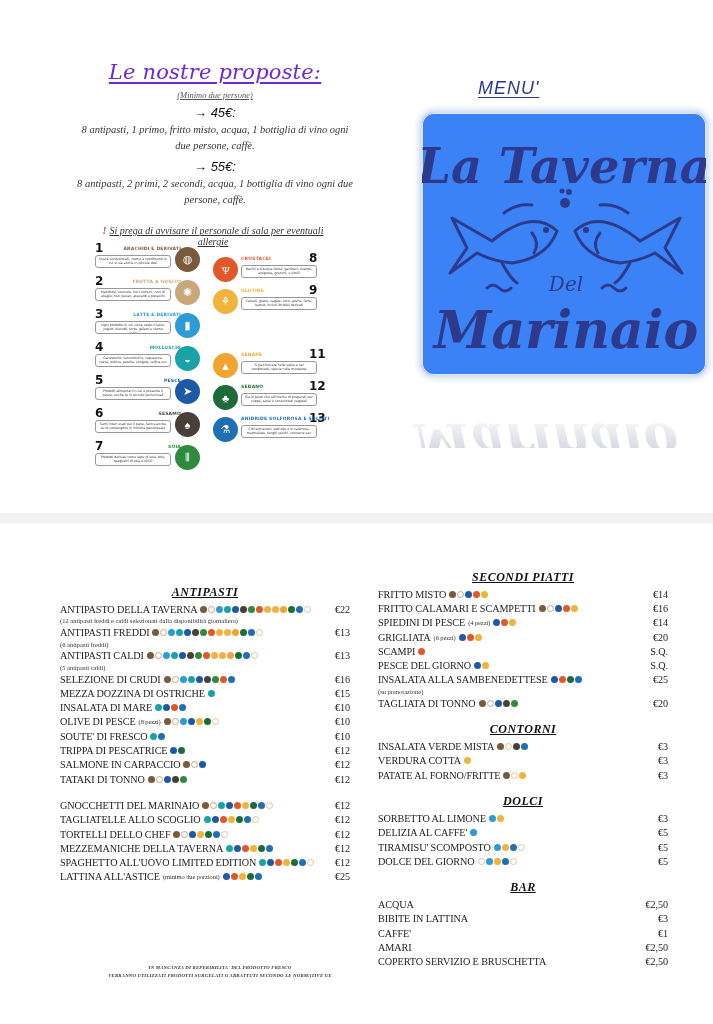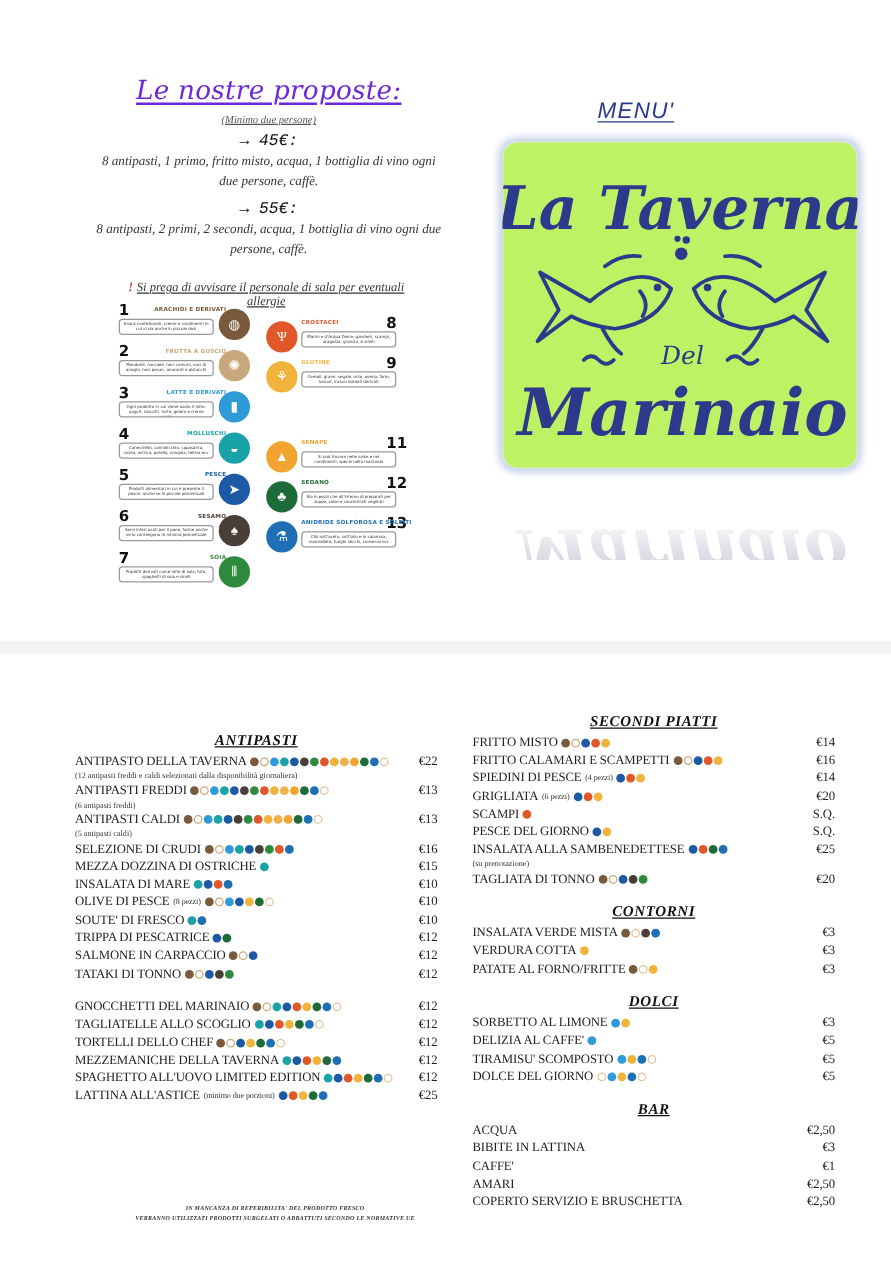"→ 45€:" .proposte .price { font-family: Liberation Mono, monospace -> Liberation Sans, sans-serif }
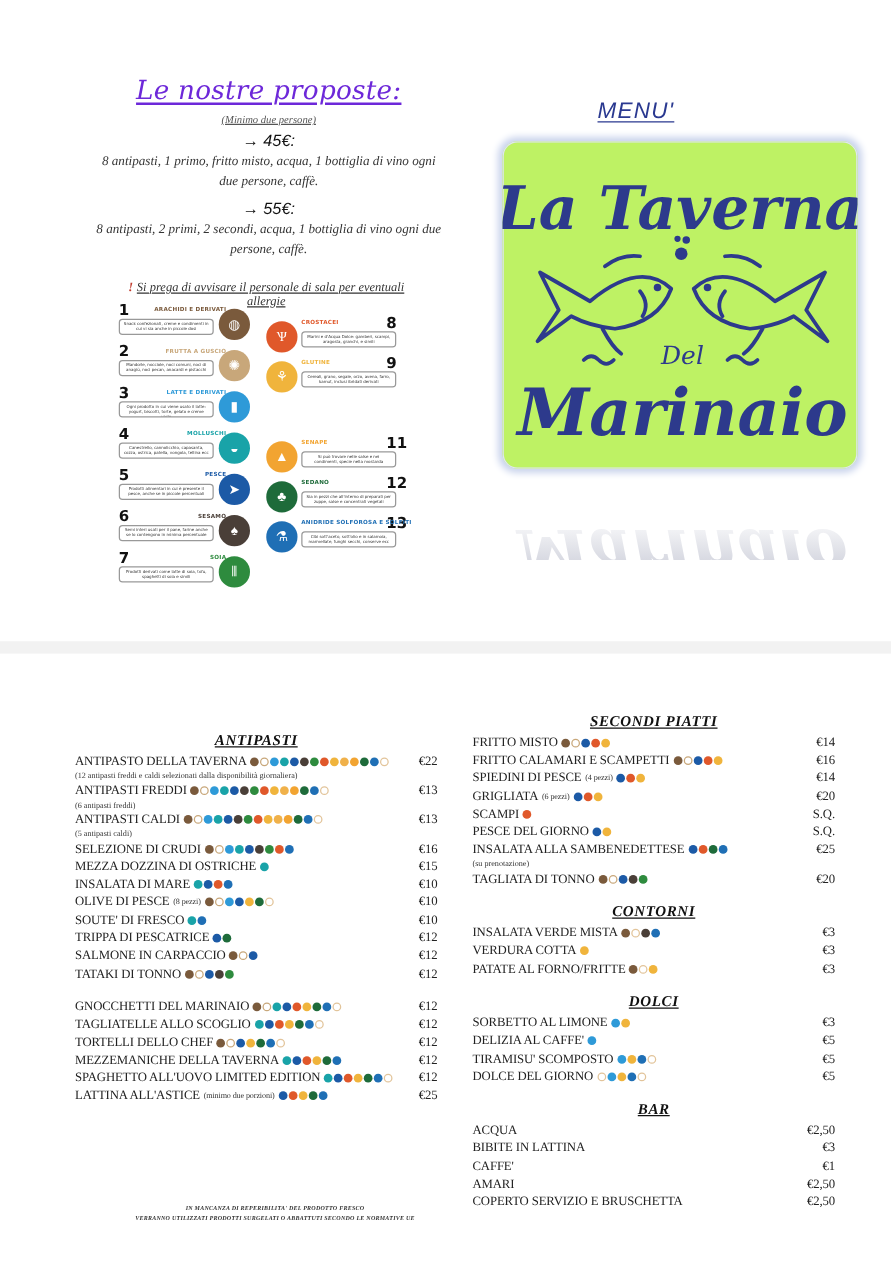"La Taverna" .logo-box { background: #bef264 -> #3b82f6; left: 402px -> 422px }
